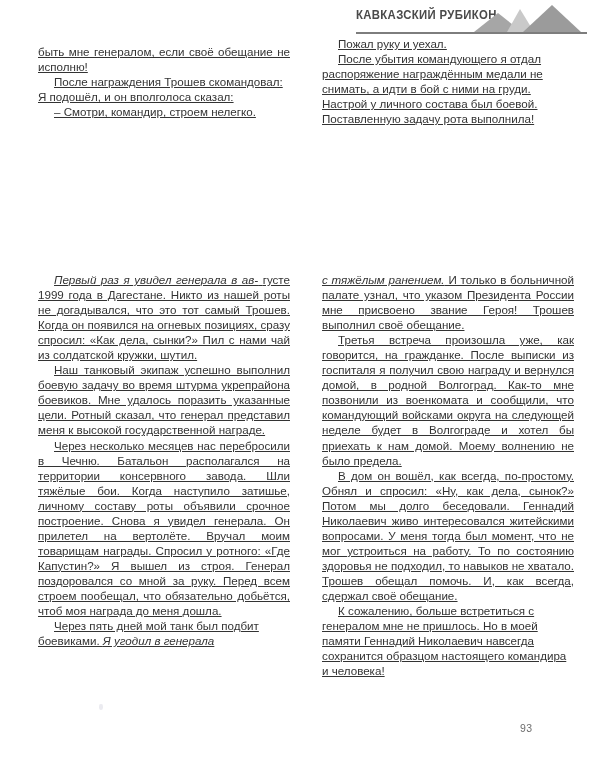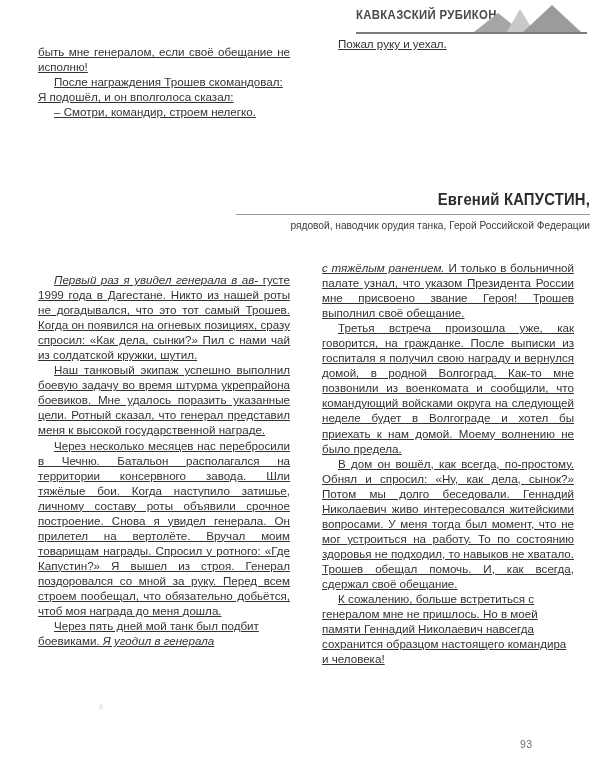"После убытия командующего я отдал" p.indent { html: none -> <p>После убытия командующего я отдал распоряжение награждённым медали не снимать, а идти в бой с ними на груди. Настрой у личного состава был боевой. Поставленную задачу рота выполнила!</p> }
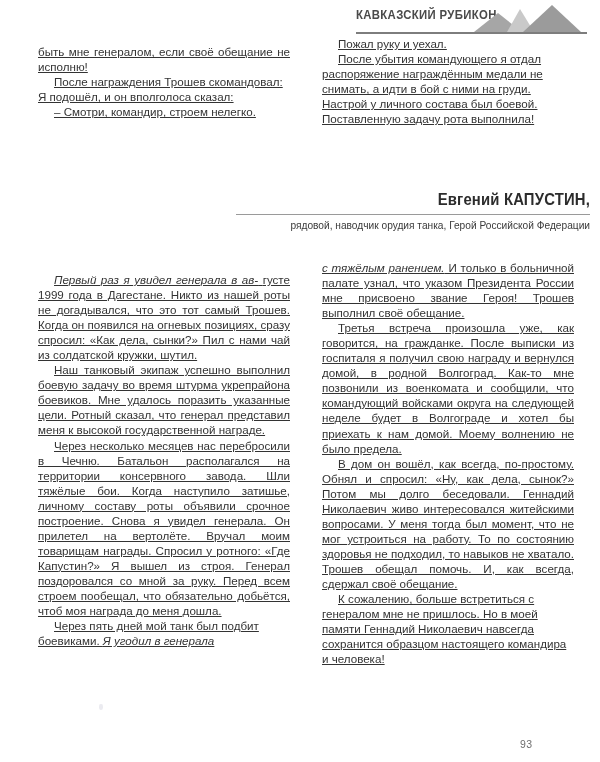"Евгений КАПУСТИН," div.byline { html: <div> <span>Евгений КАПУСТИН,</span> <div></div> <span>рядовой, наводчик орудия танка, Герой Российской Федерации</span> </div> -> none }
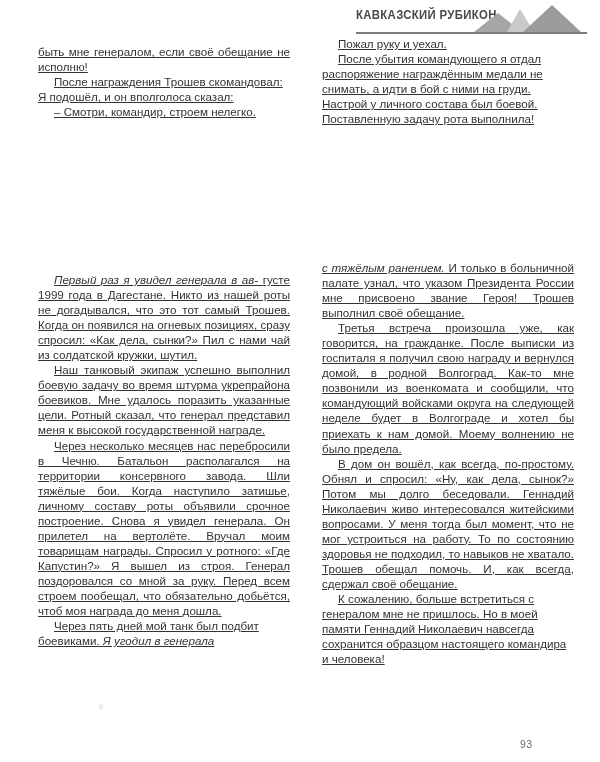"с тяжёлым ранением. И только" .body-right { top: 260px -> 272px }
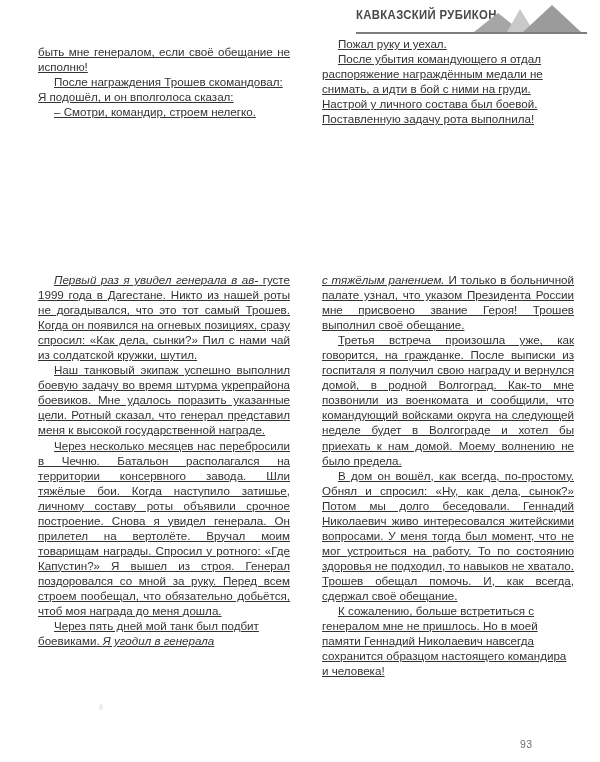"93" .folio { top: 738px -> 722px }
